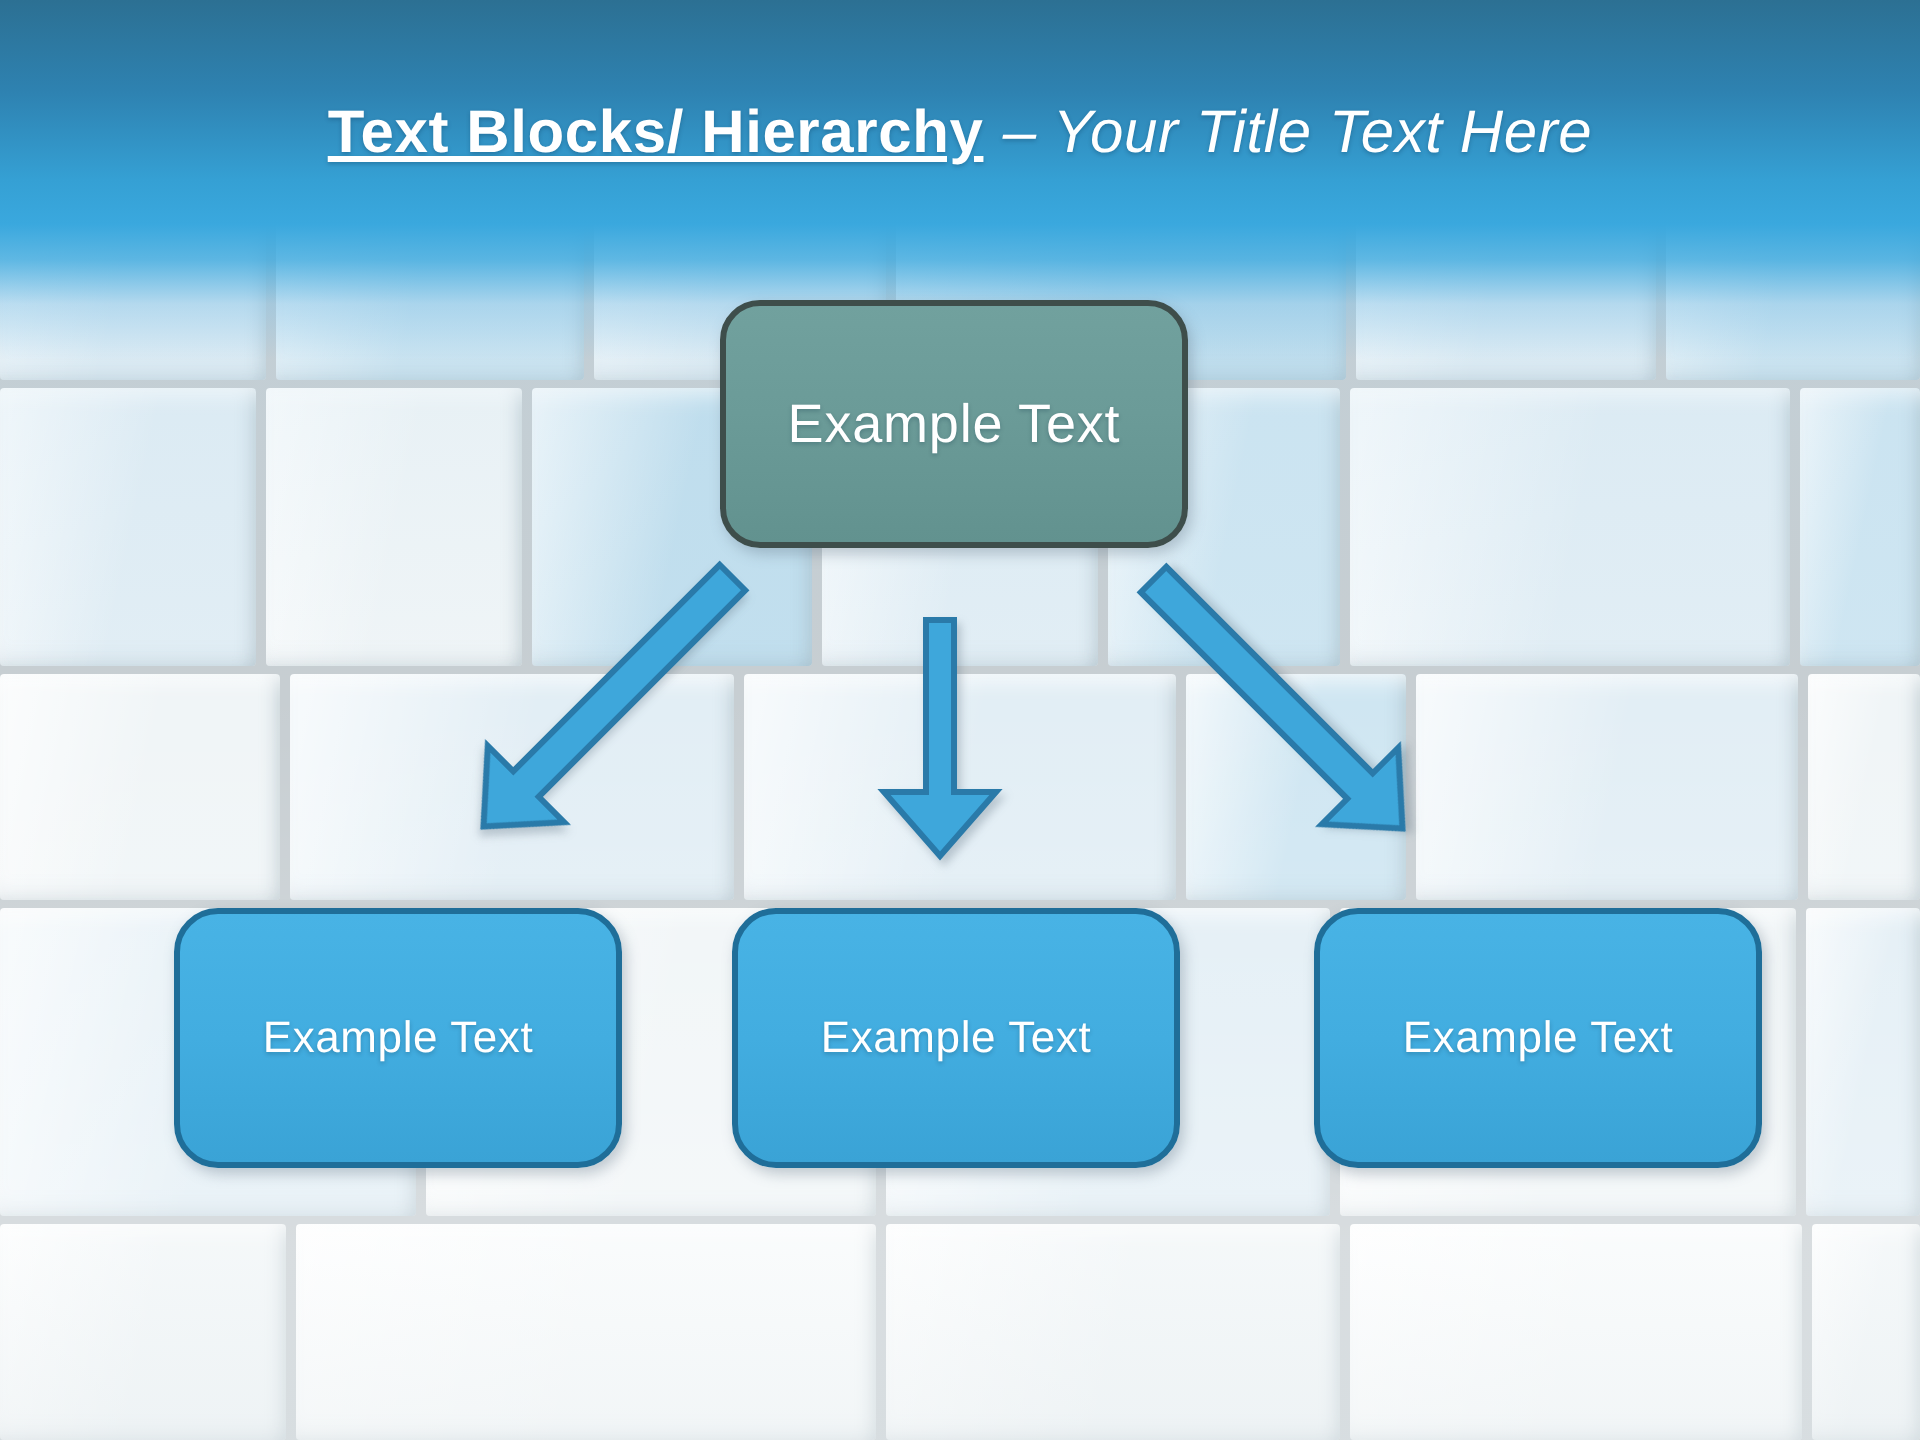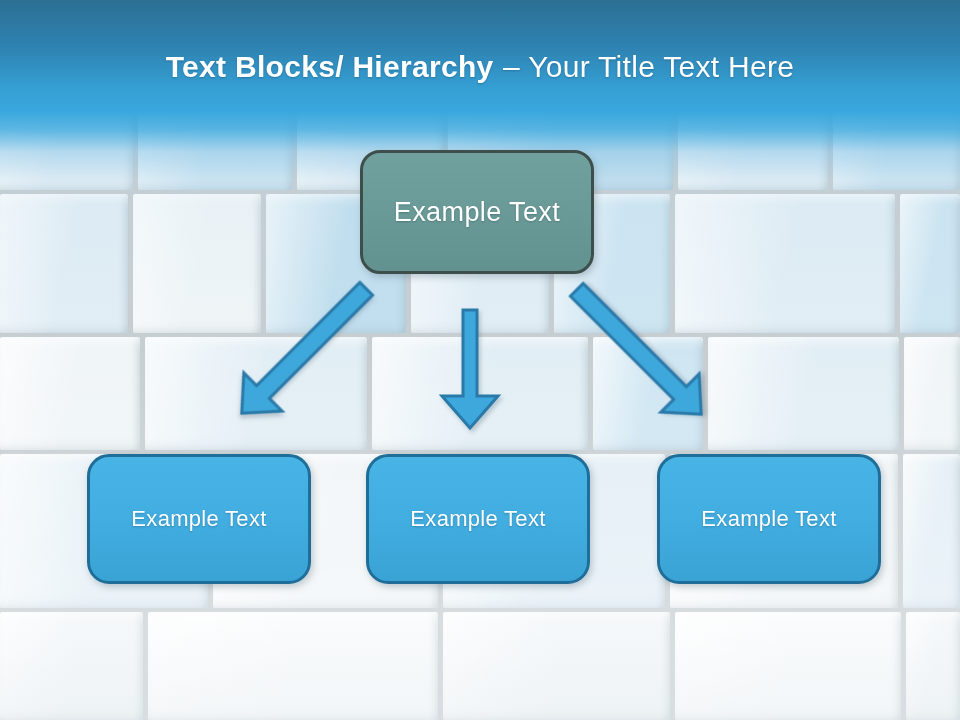"Text Blocks/ Hierarchy" .title-bold { text-decoration: none -> underline }
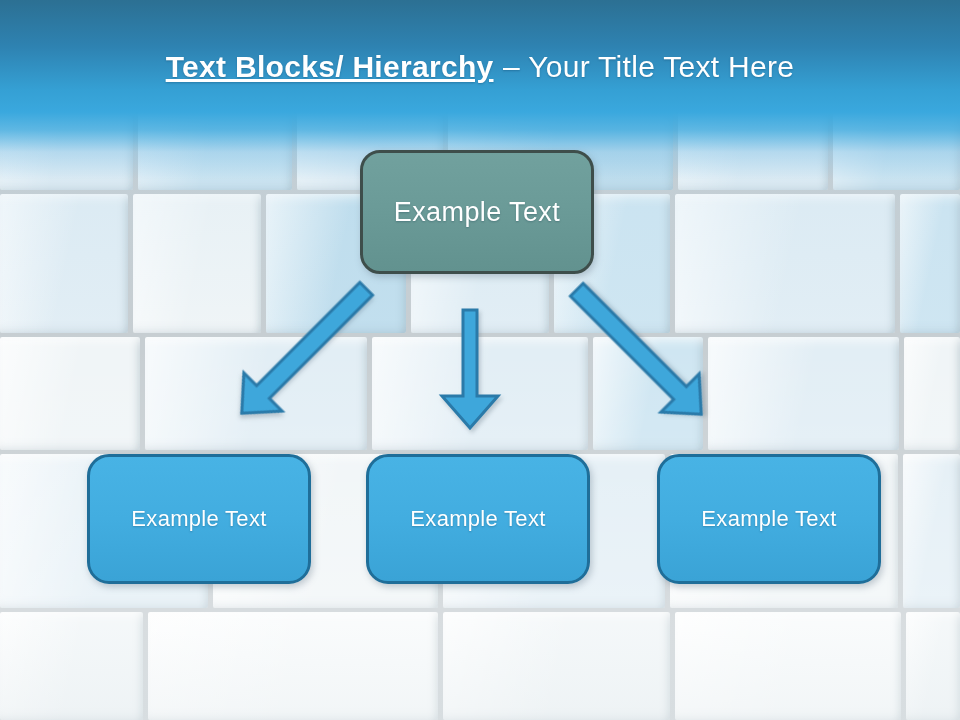"– Your Title Text Here" .title-regular { font-style: none -> italic }
